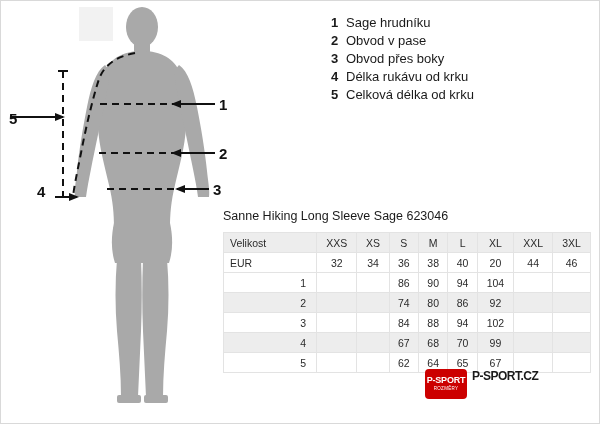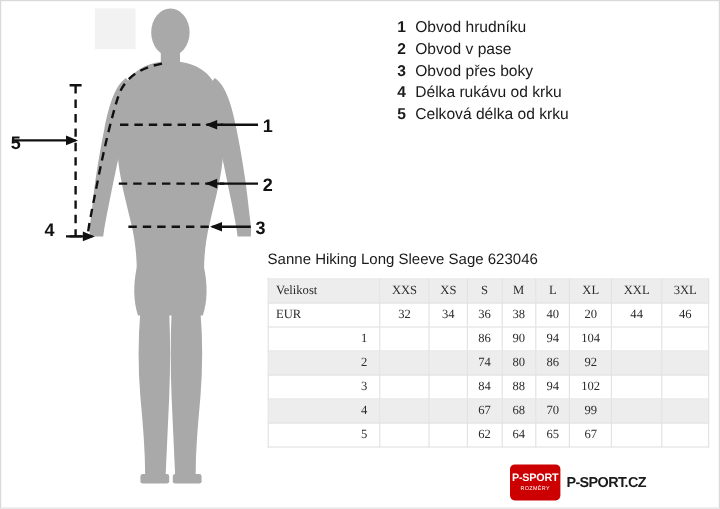"Obvod hrudníku" span.legend-label { text: Obvod -> Sage }
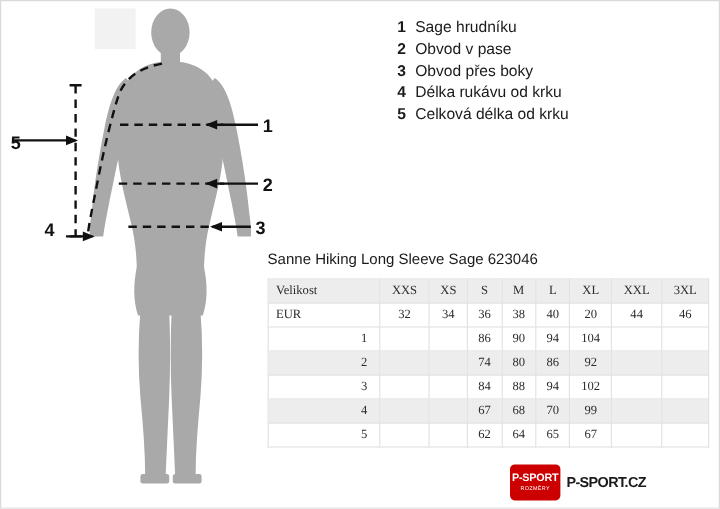"Velikost" .size-table { font-family: Liberation Serif, serif -> none }
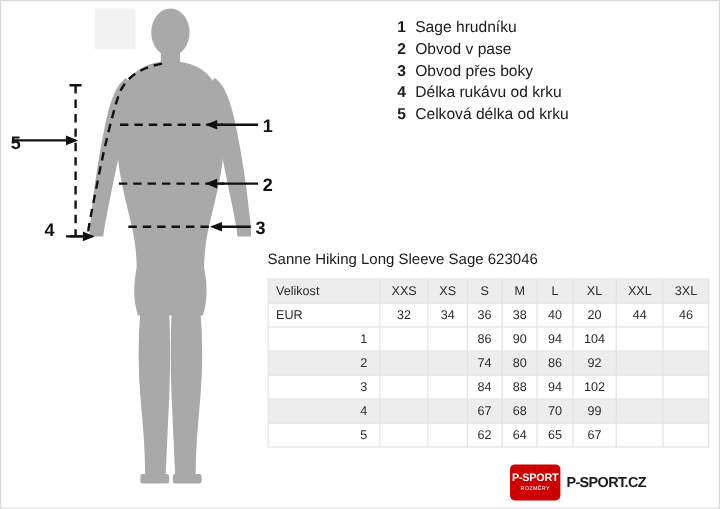"P-SPORT" .logo { align-items: center -> none; top: 386px -> 368px }
